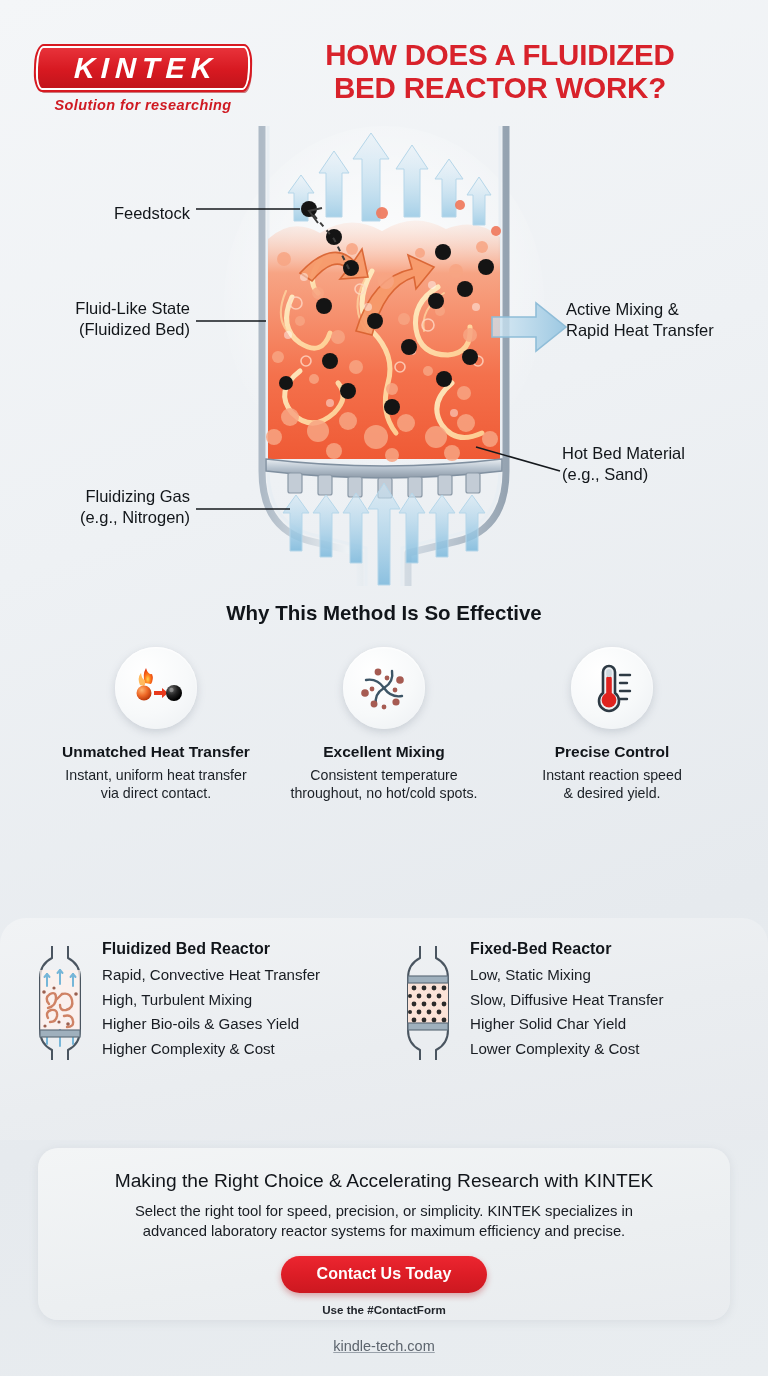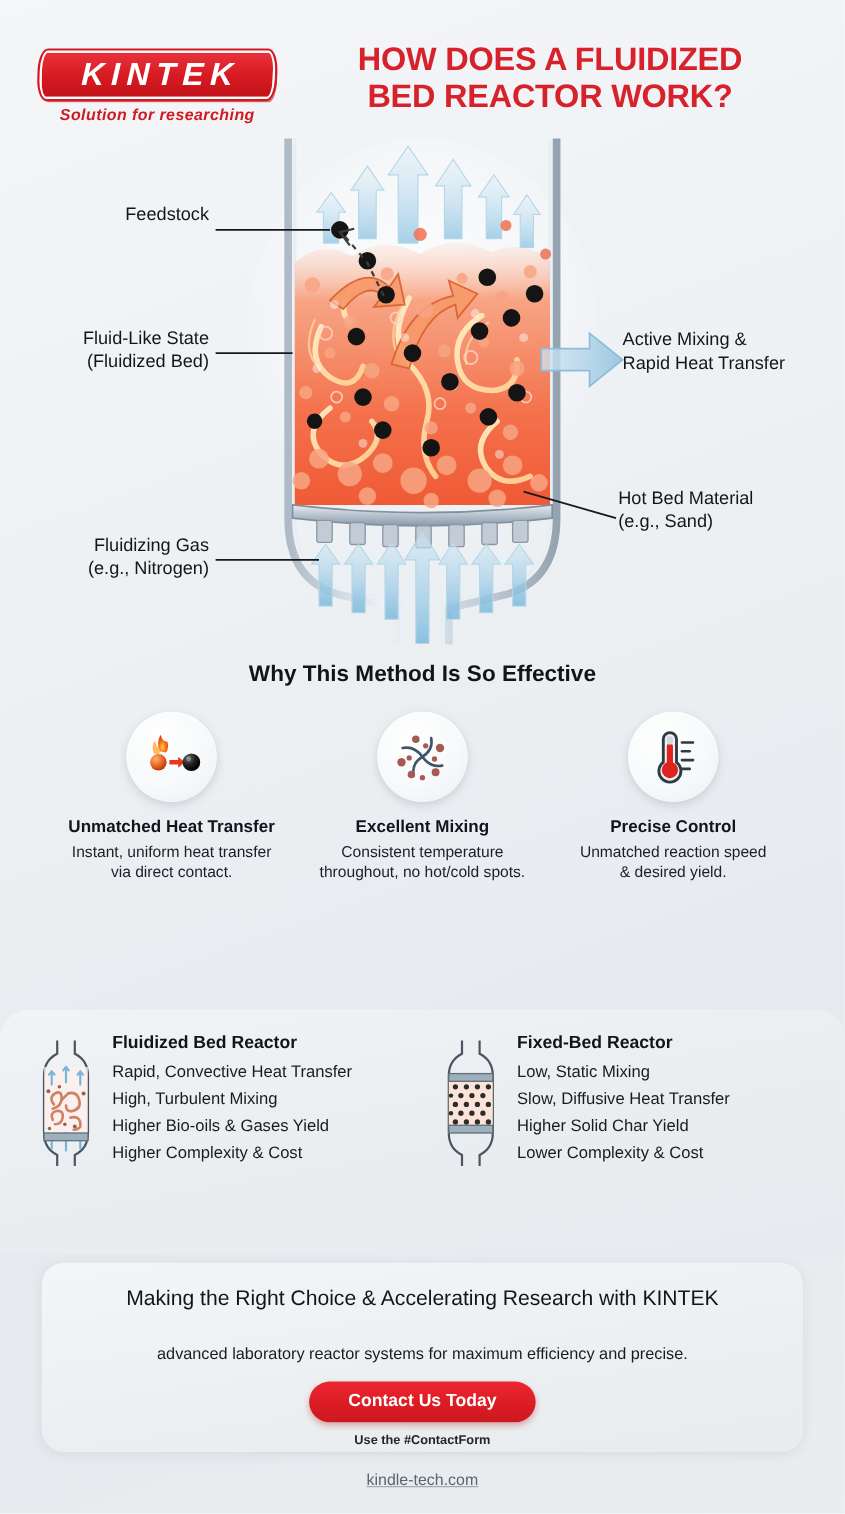"Feedstock" div.dlabel { top: 64px -> 82px }
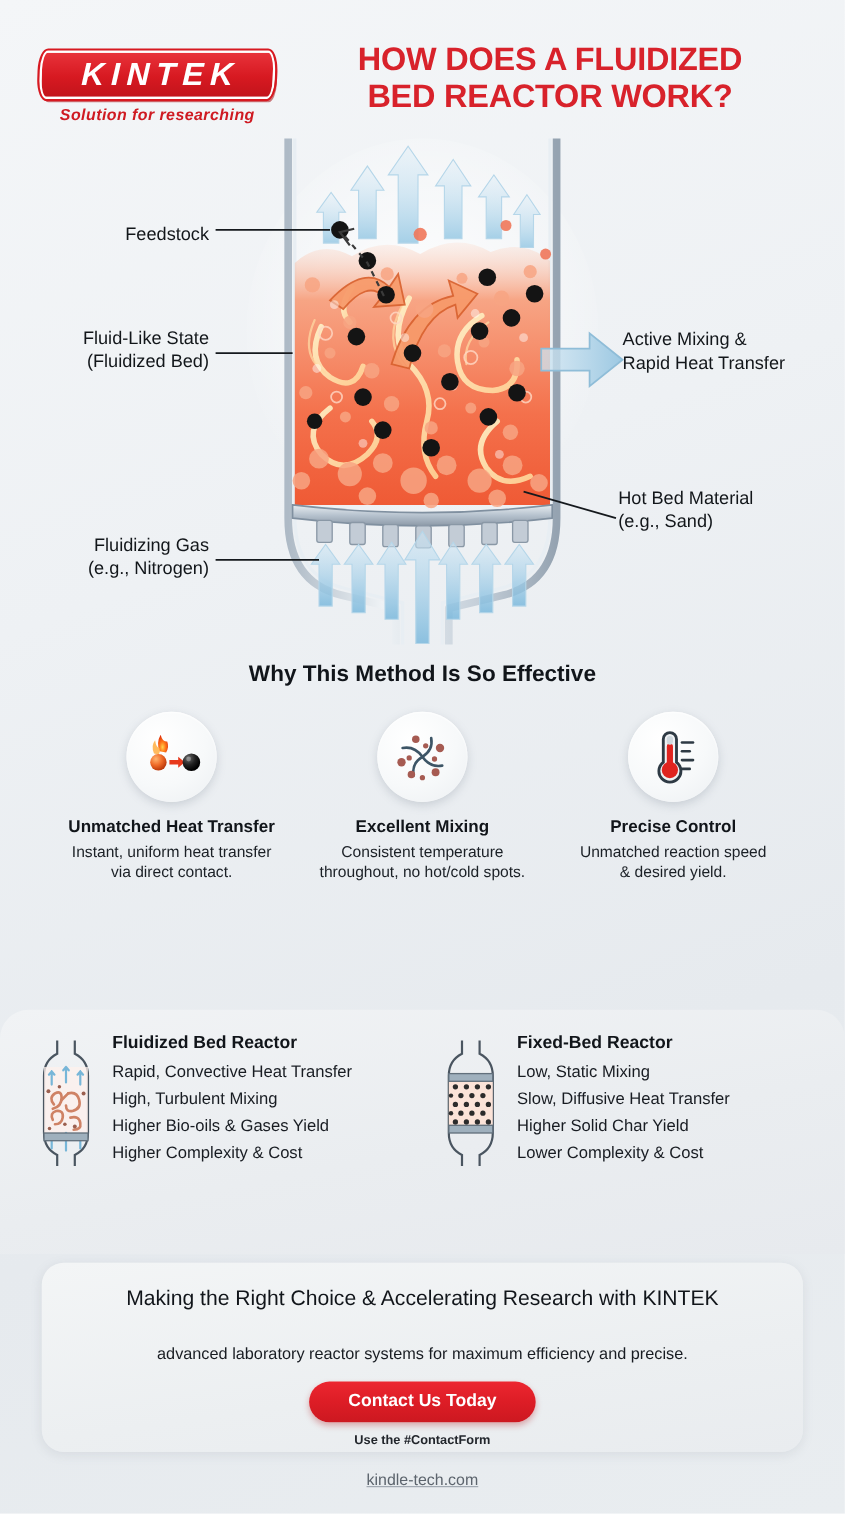"Unmatched reaction speed" div { text: Unmatched -> Instant }
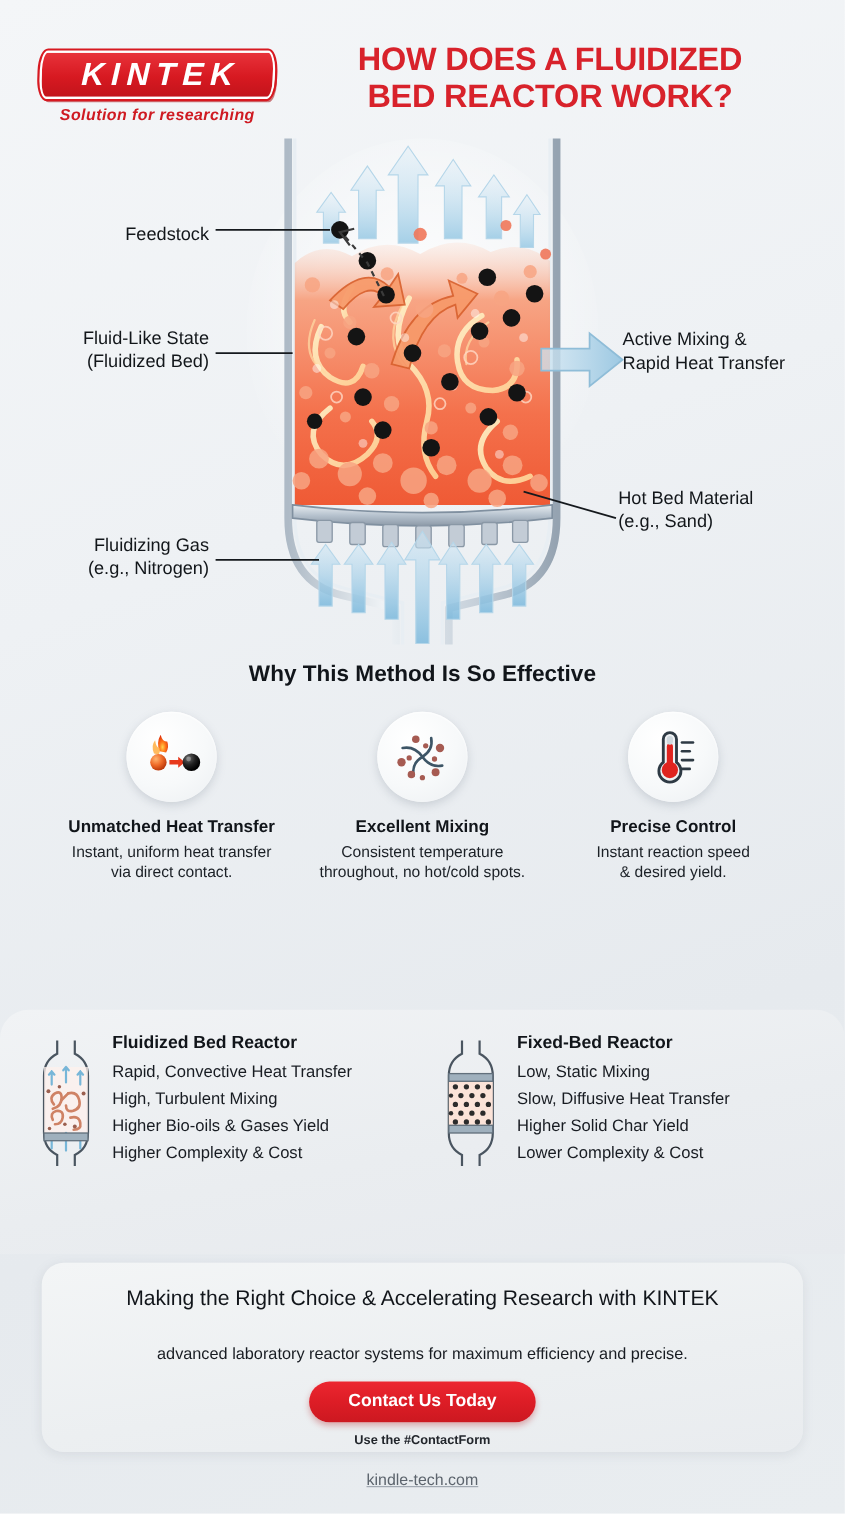"Select the right tool for" span { html: none -> <span>Select the right tool for speed, precision, or simplicity. KINTEK specializes in</span> }
